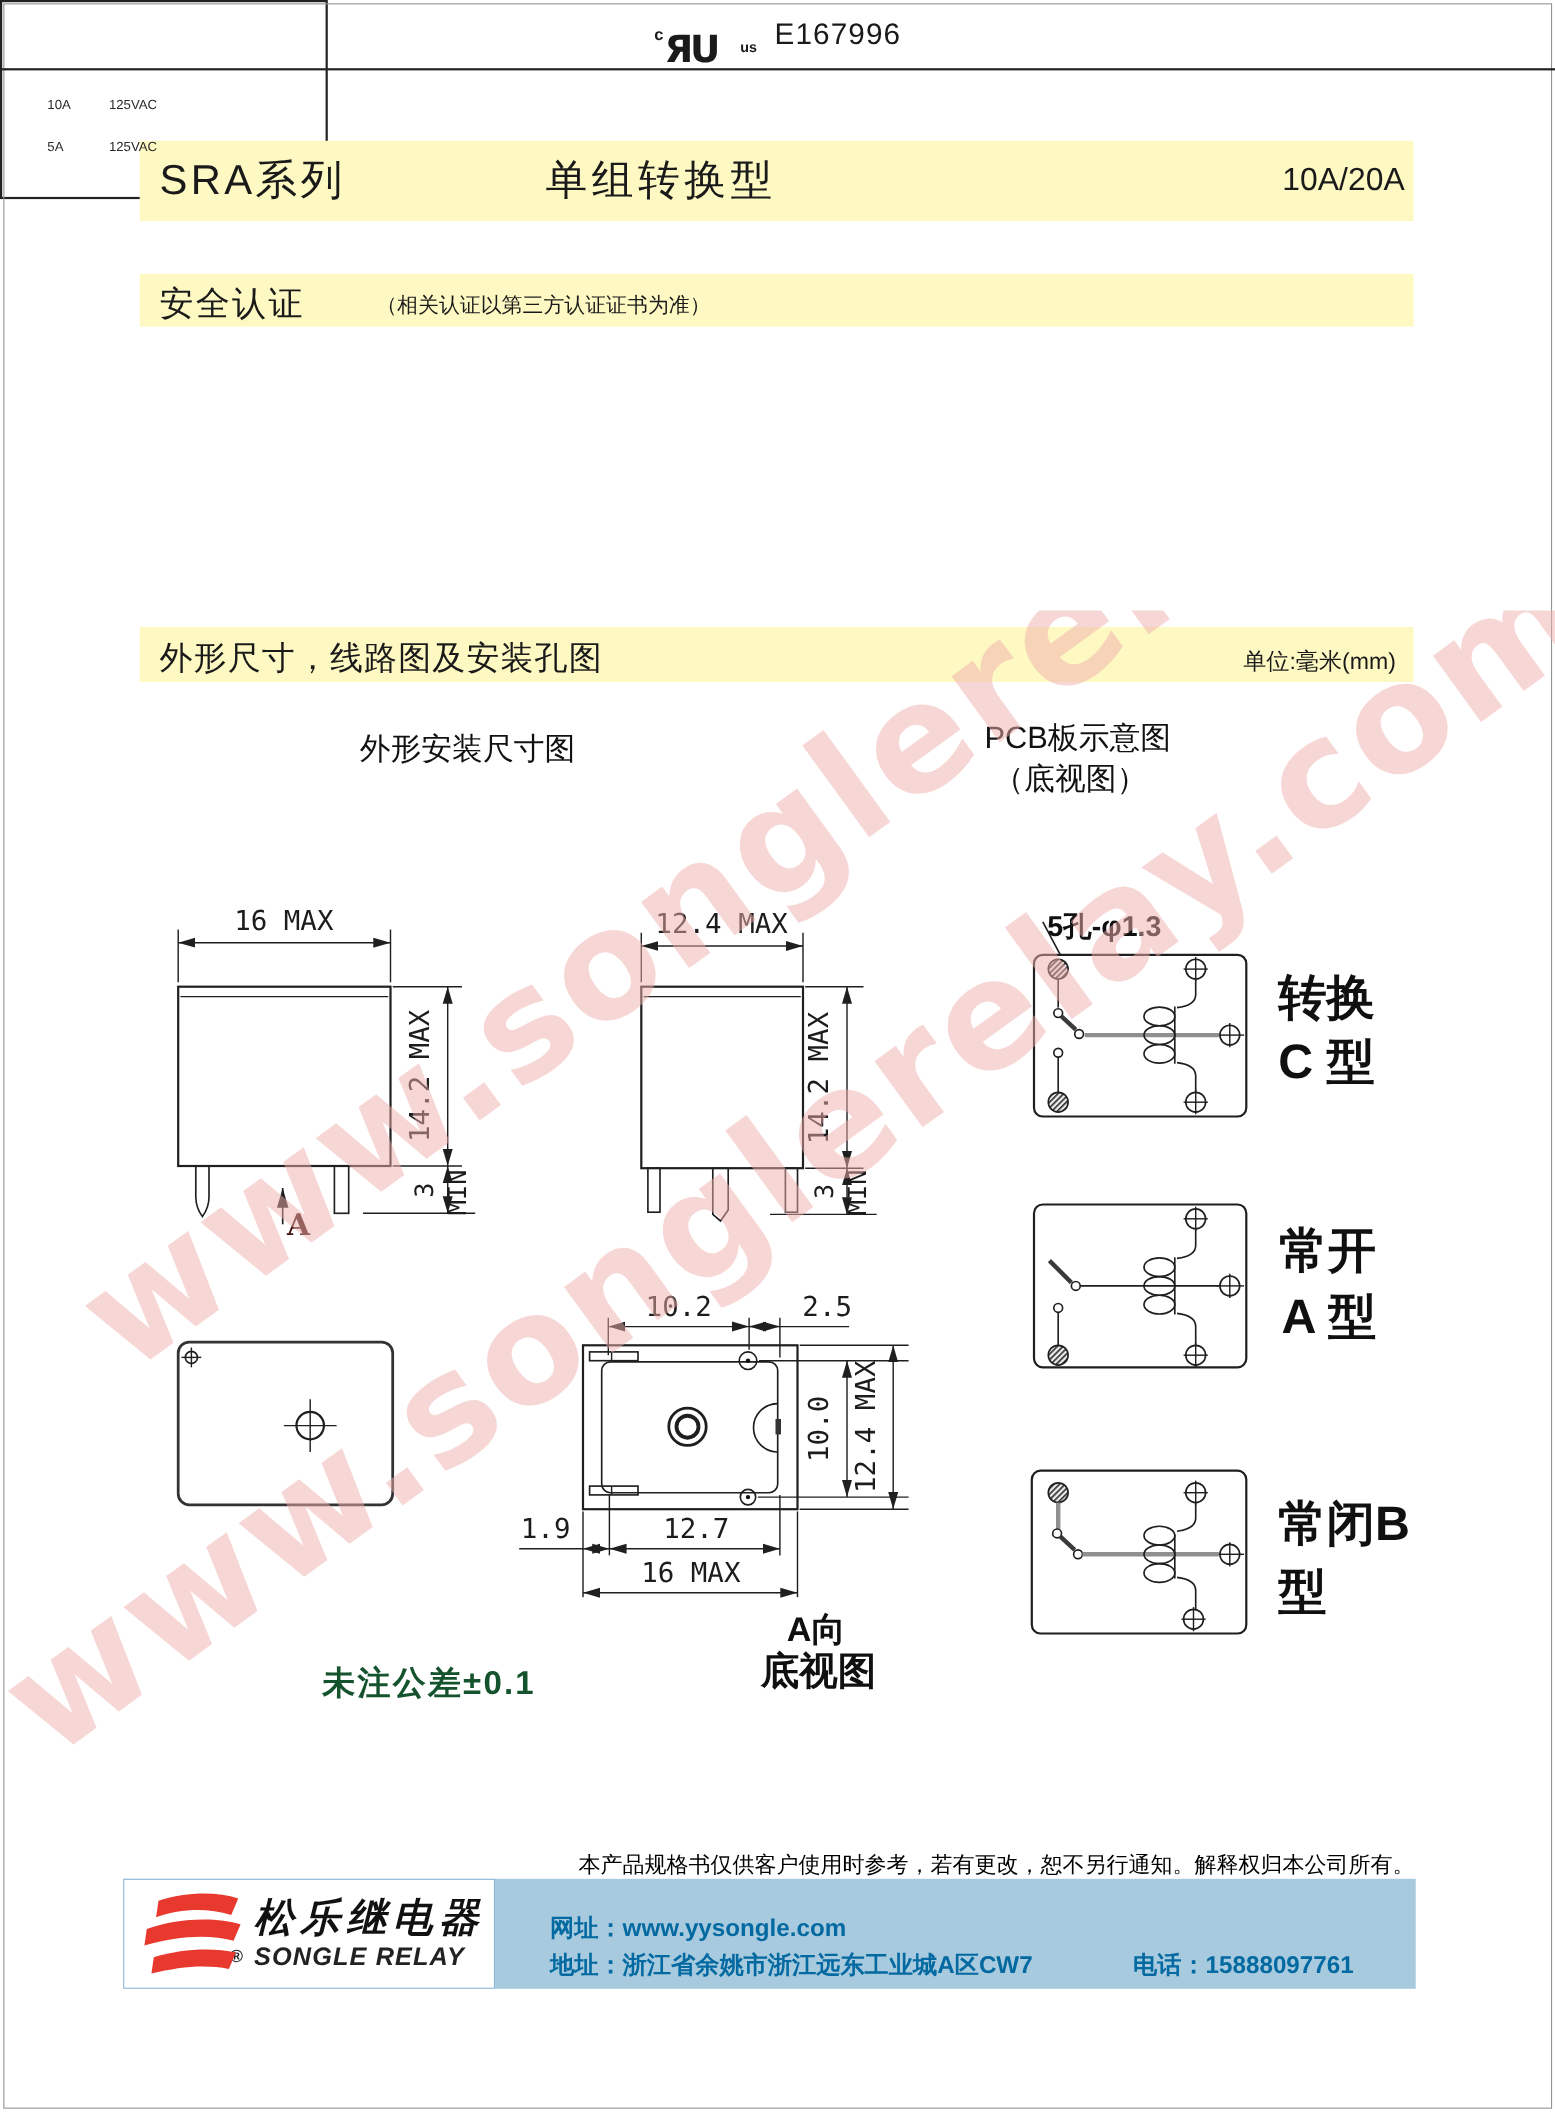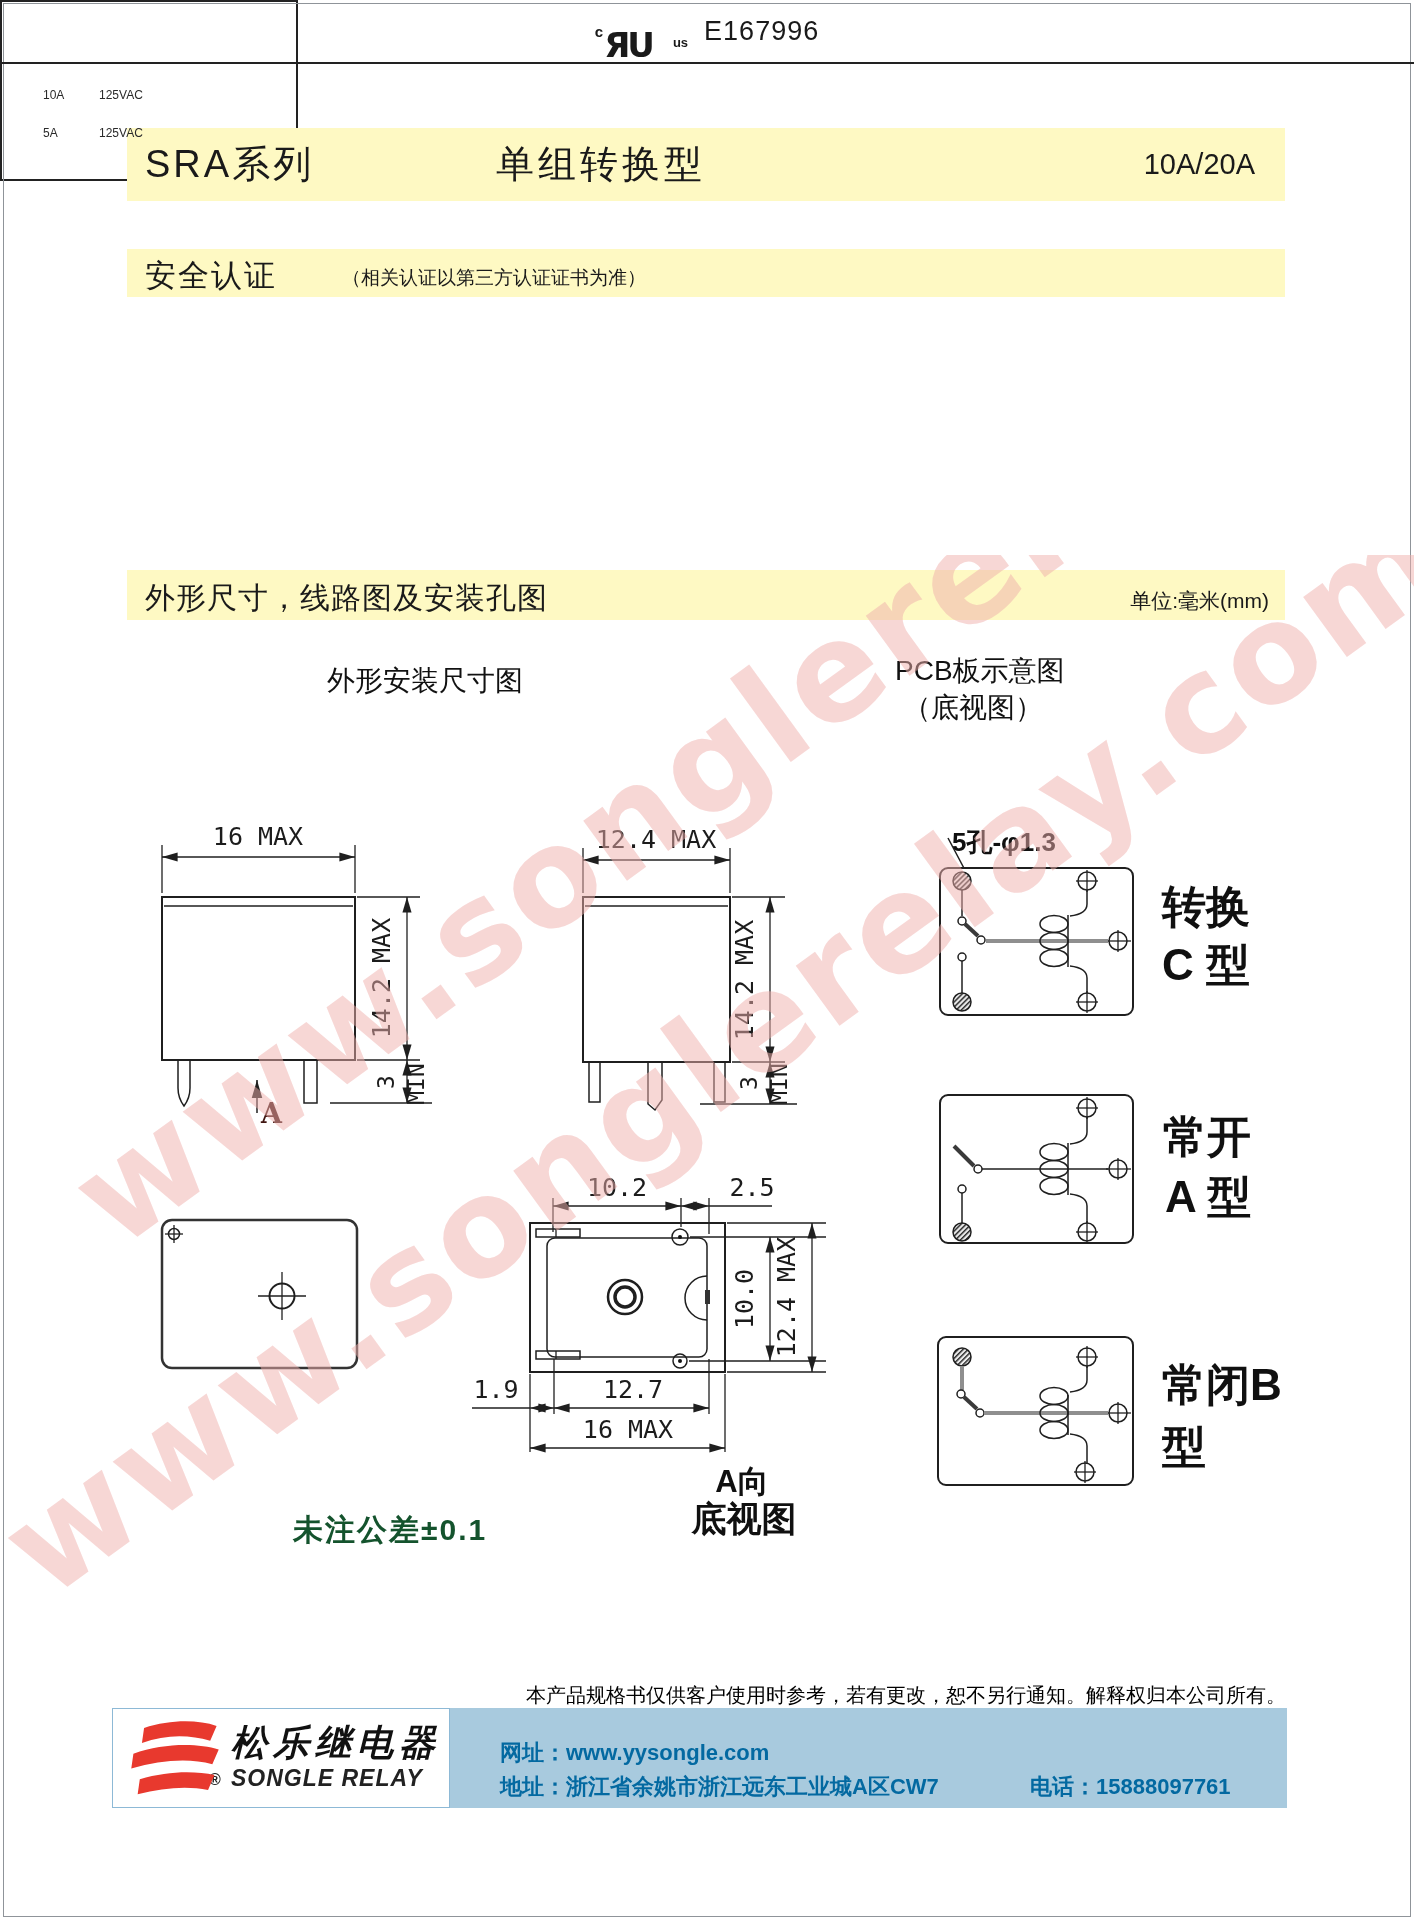"10A/20A" div.abs { padding-left: none -> 22px }
